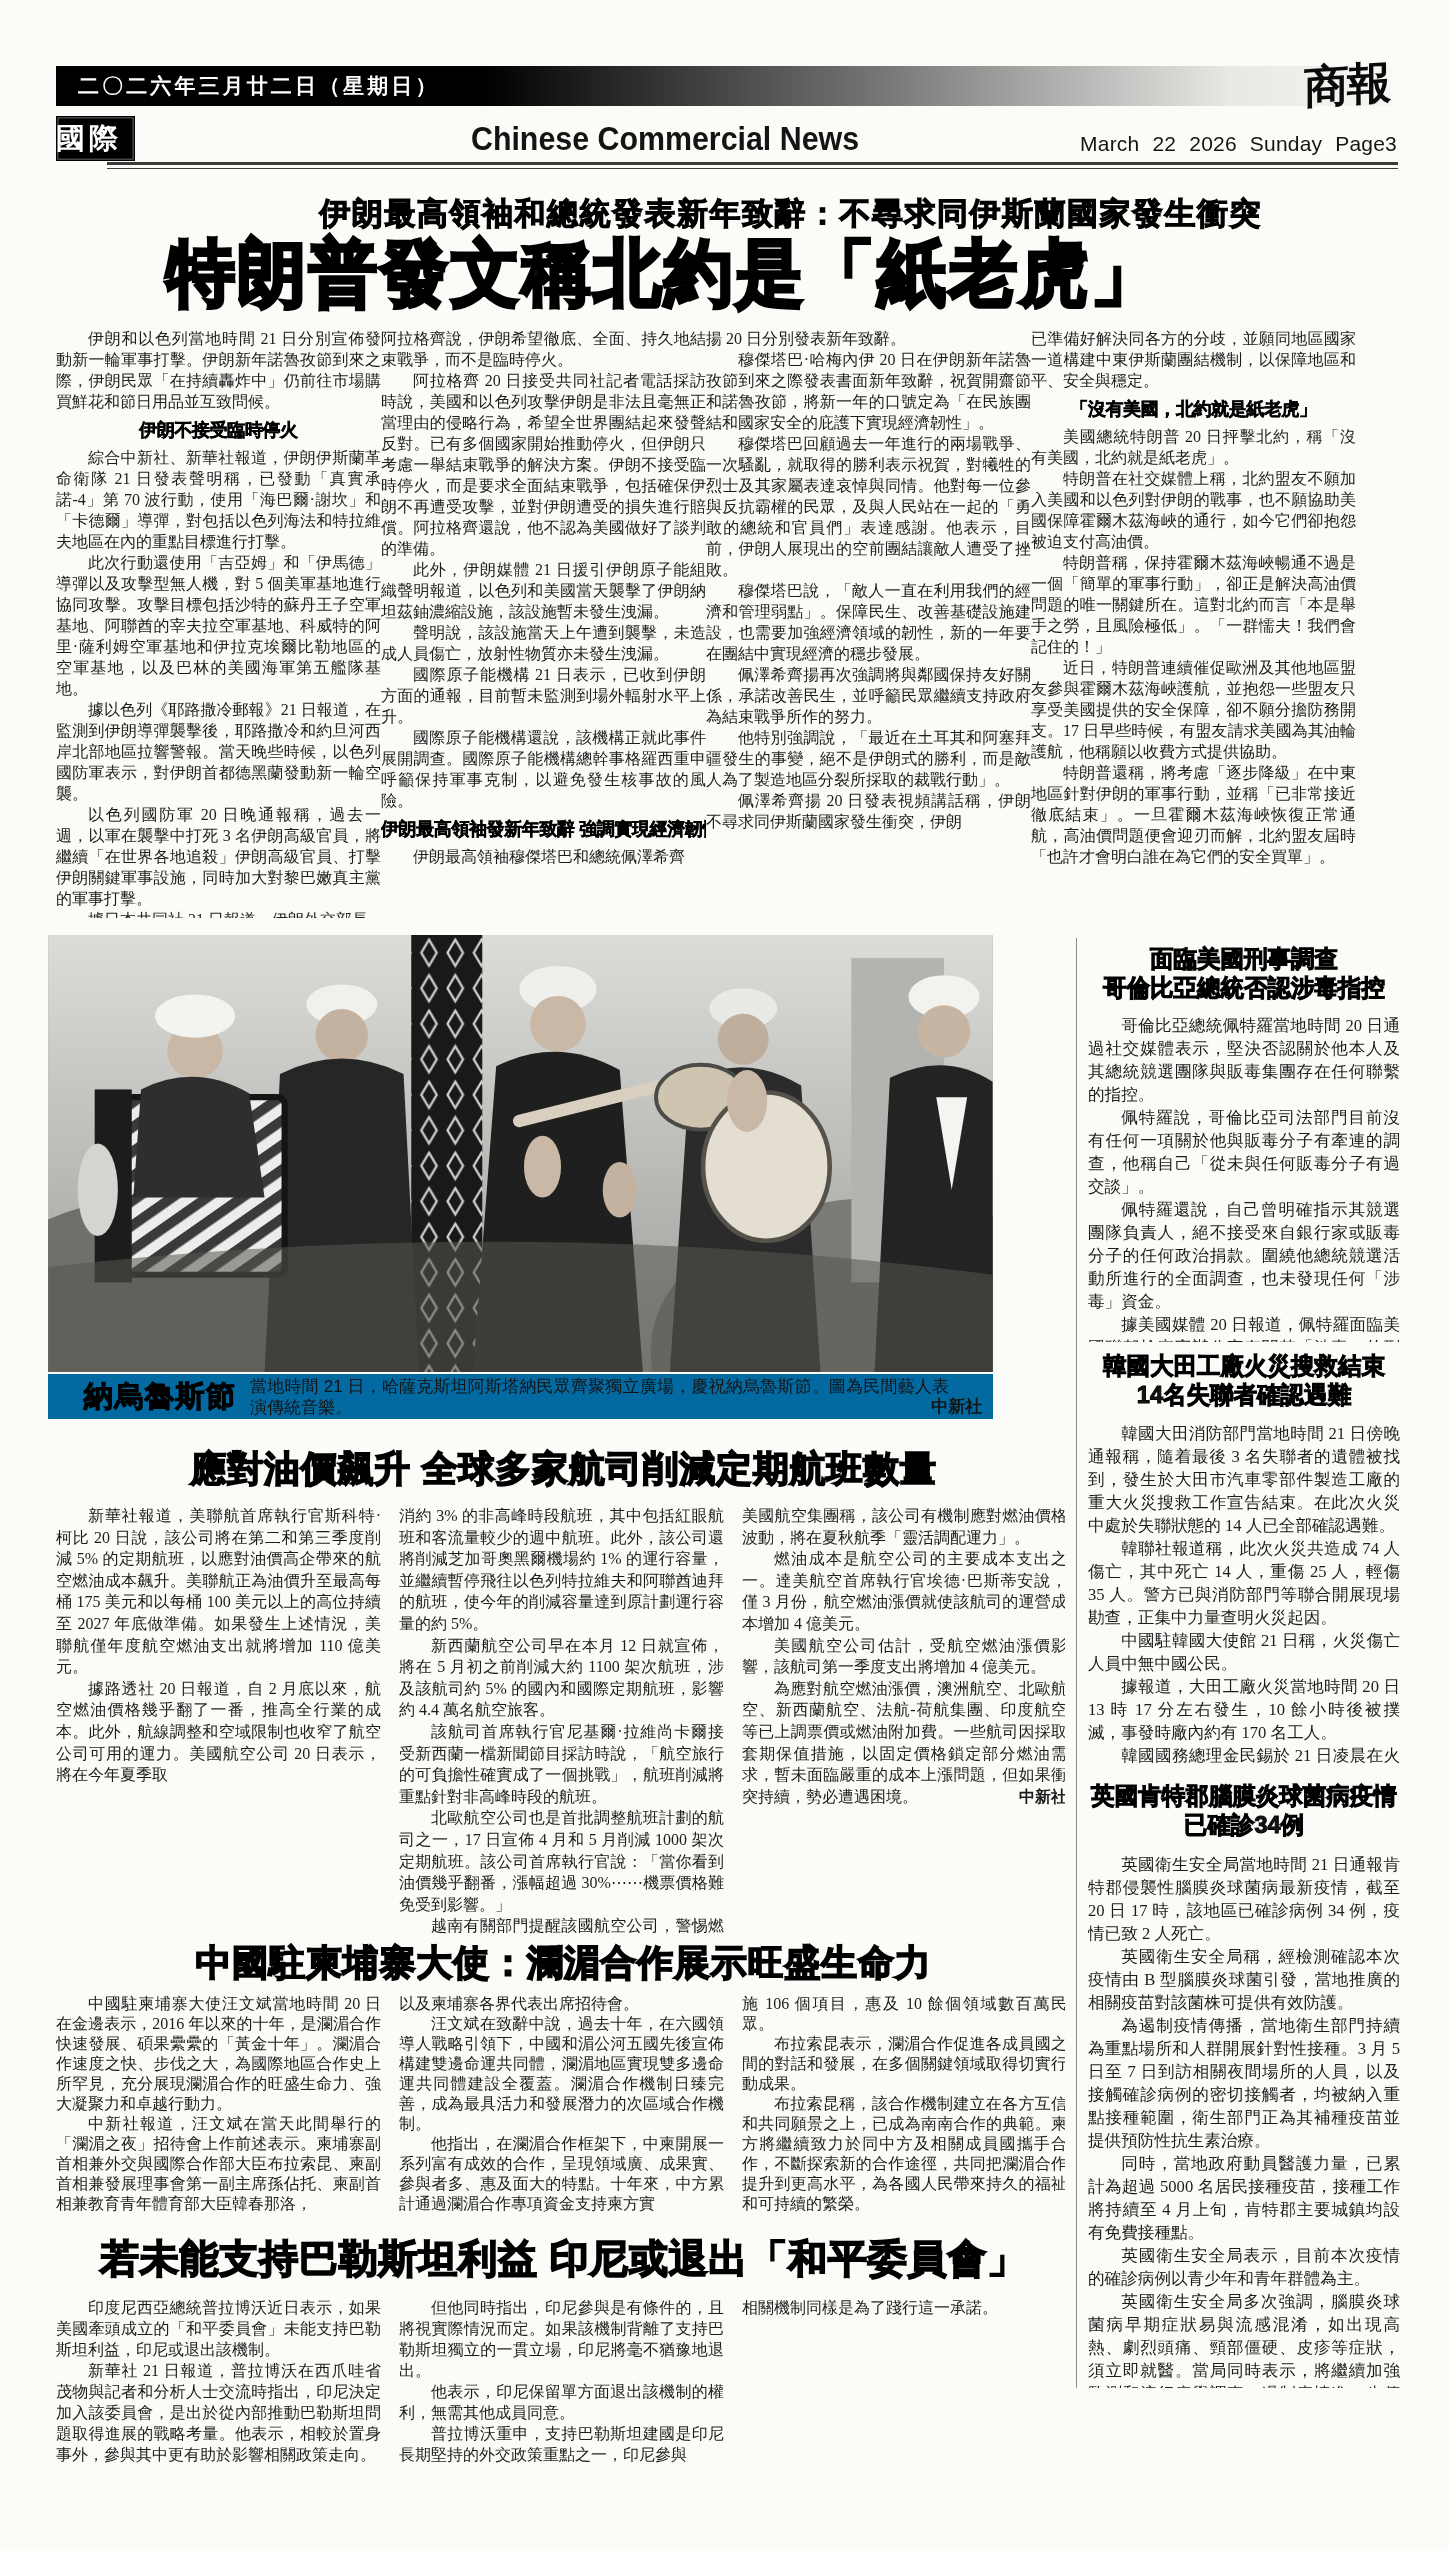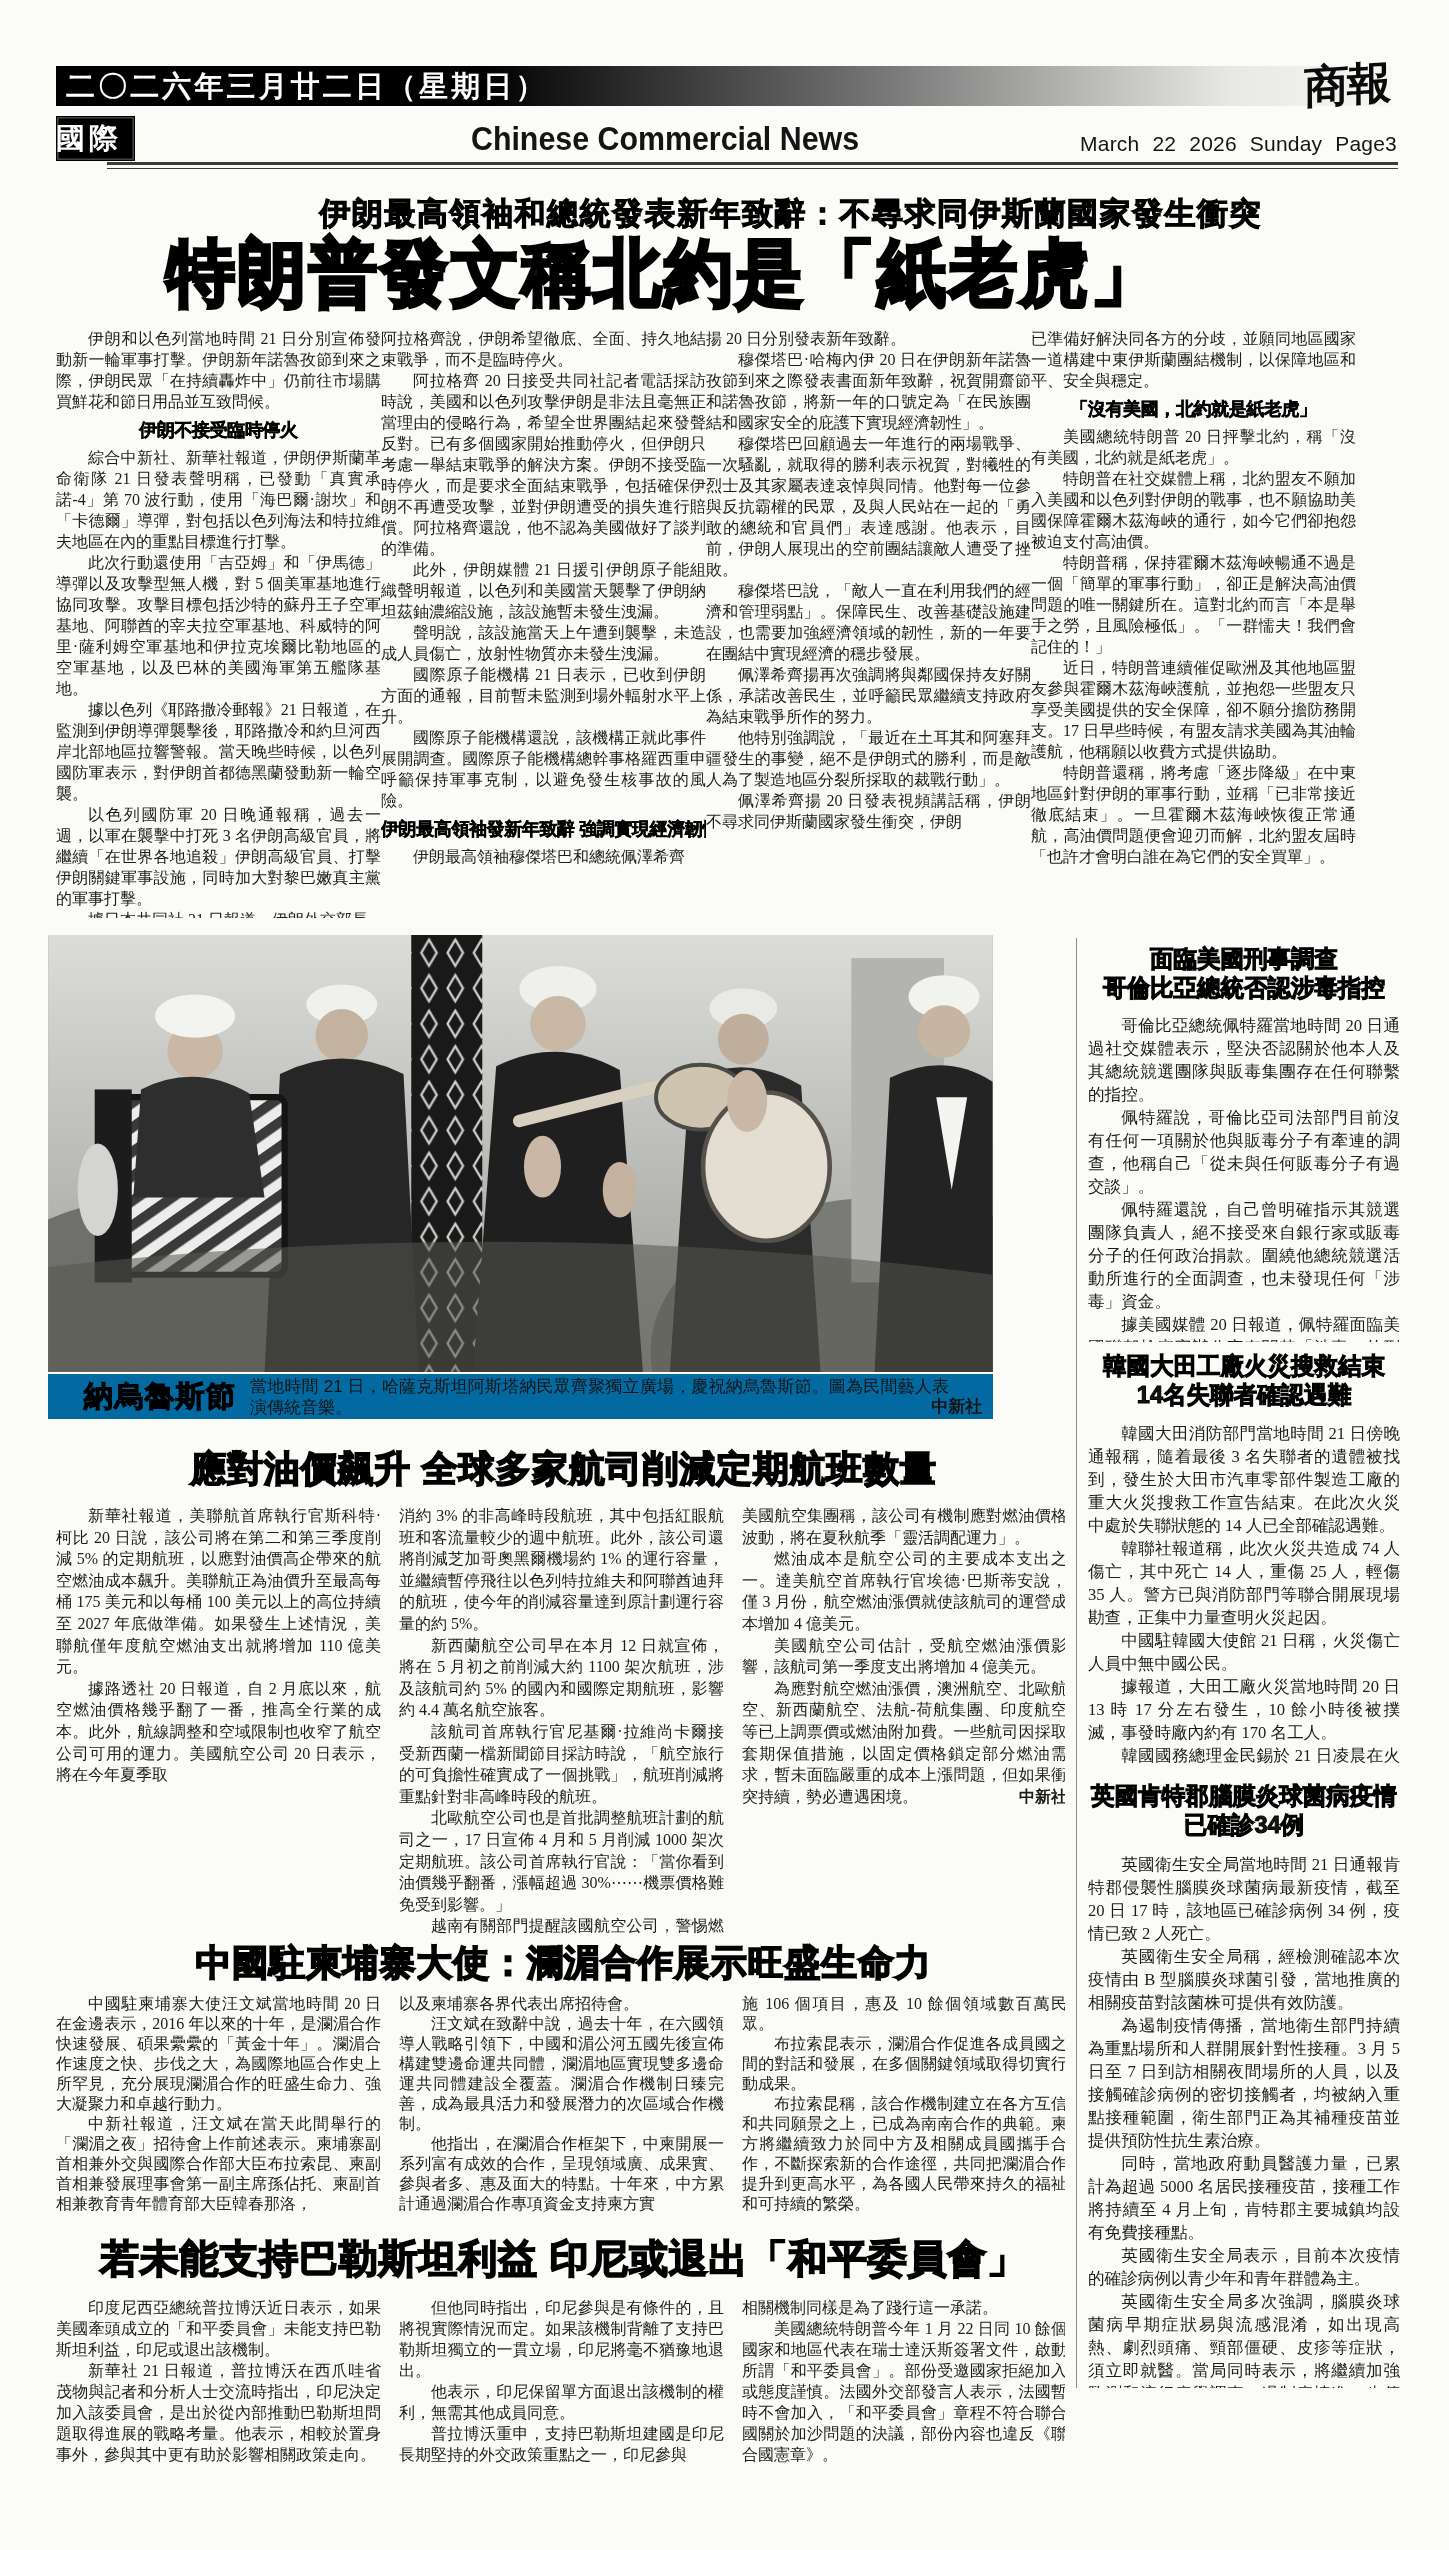"二〇二六年三月廿二日（星期日）" .date-zh { font-size: 29px -> 21px; padding-left: 10px -> 22px }
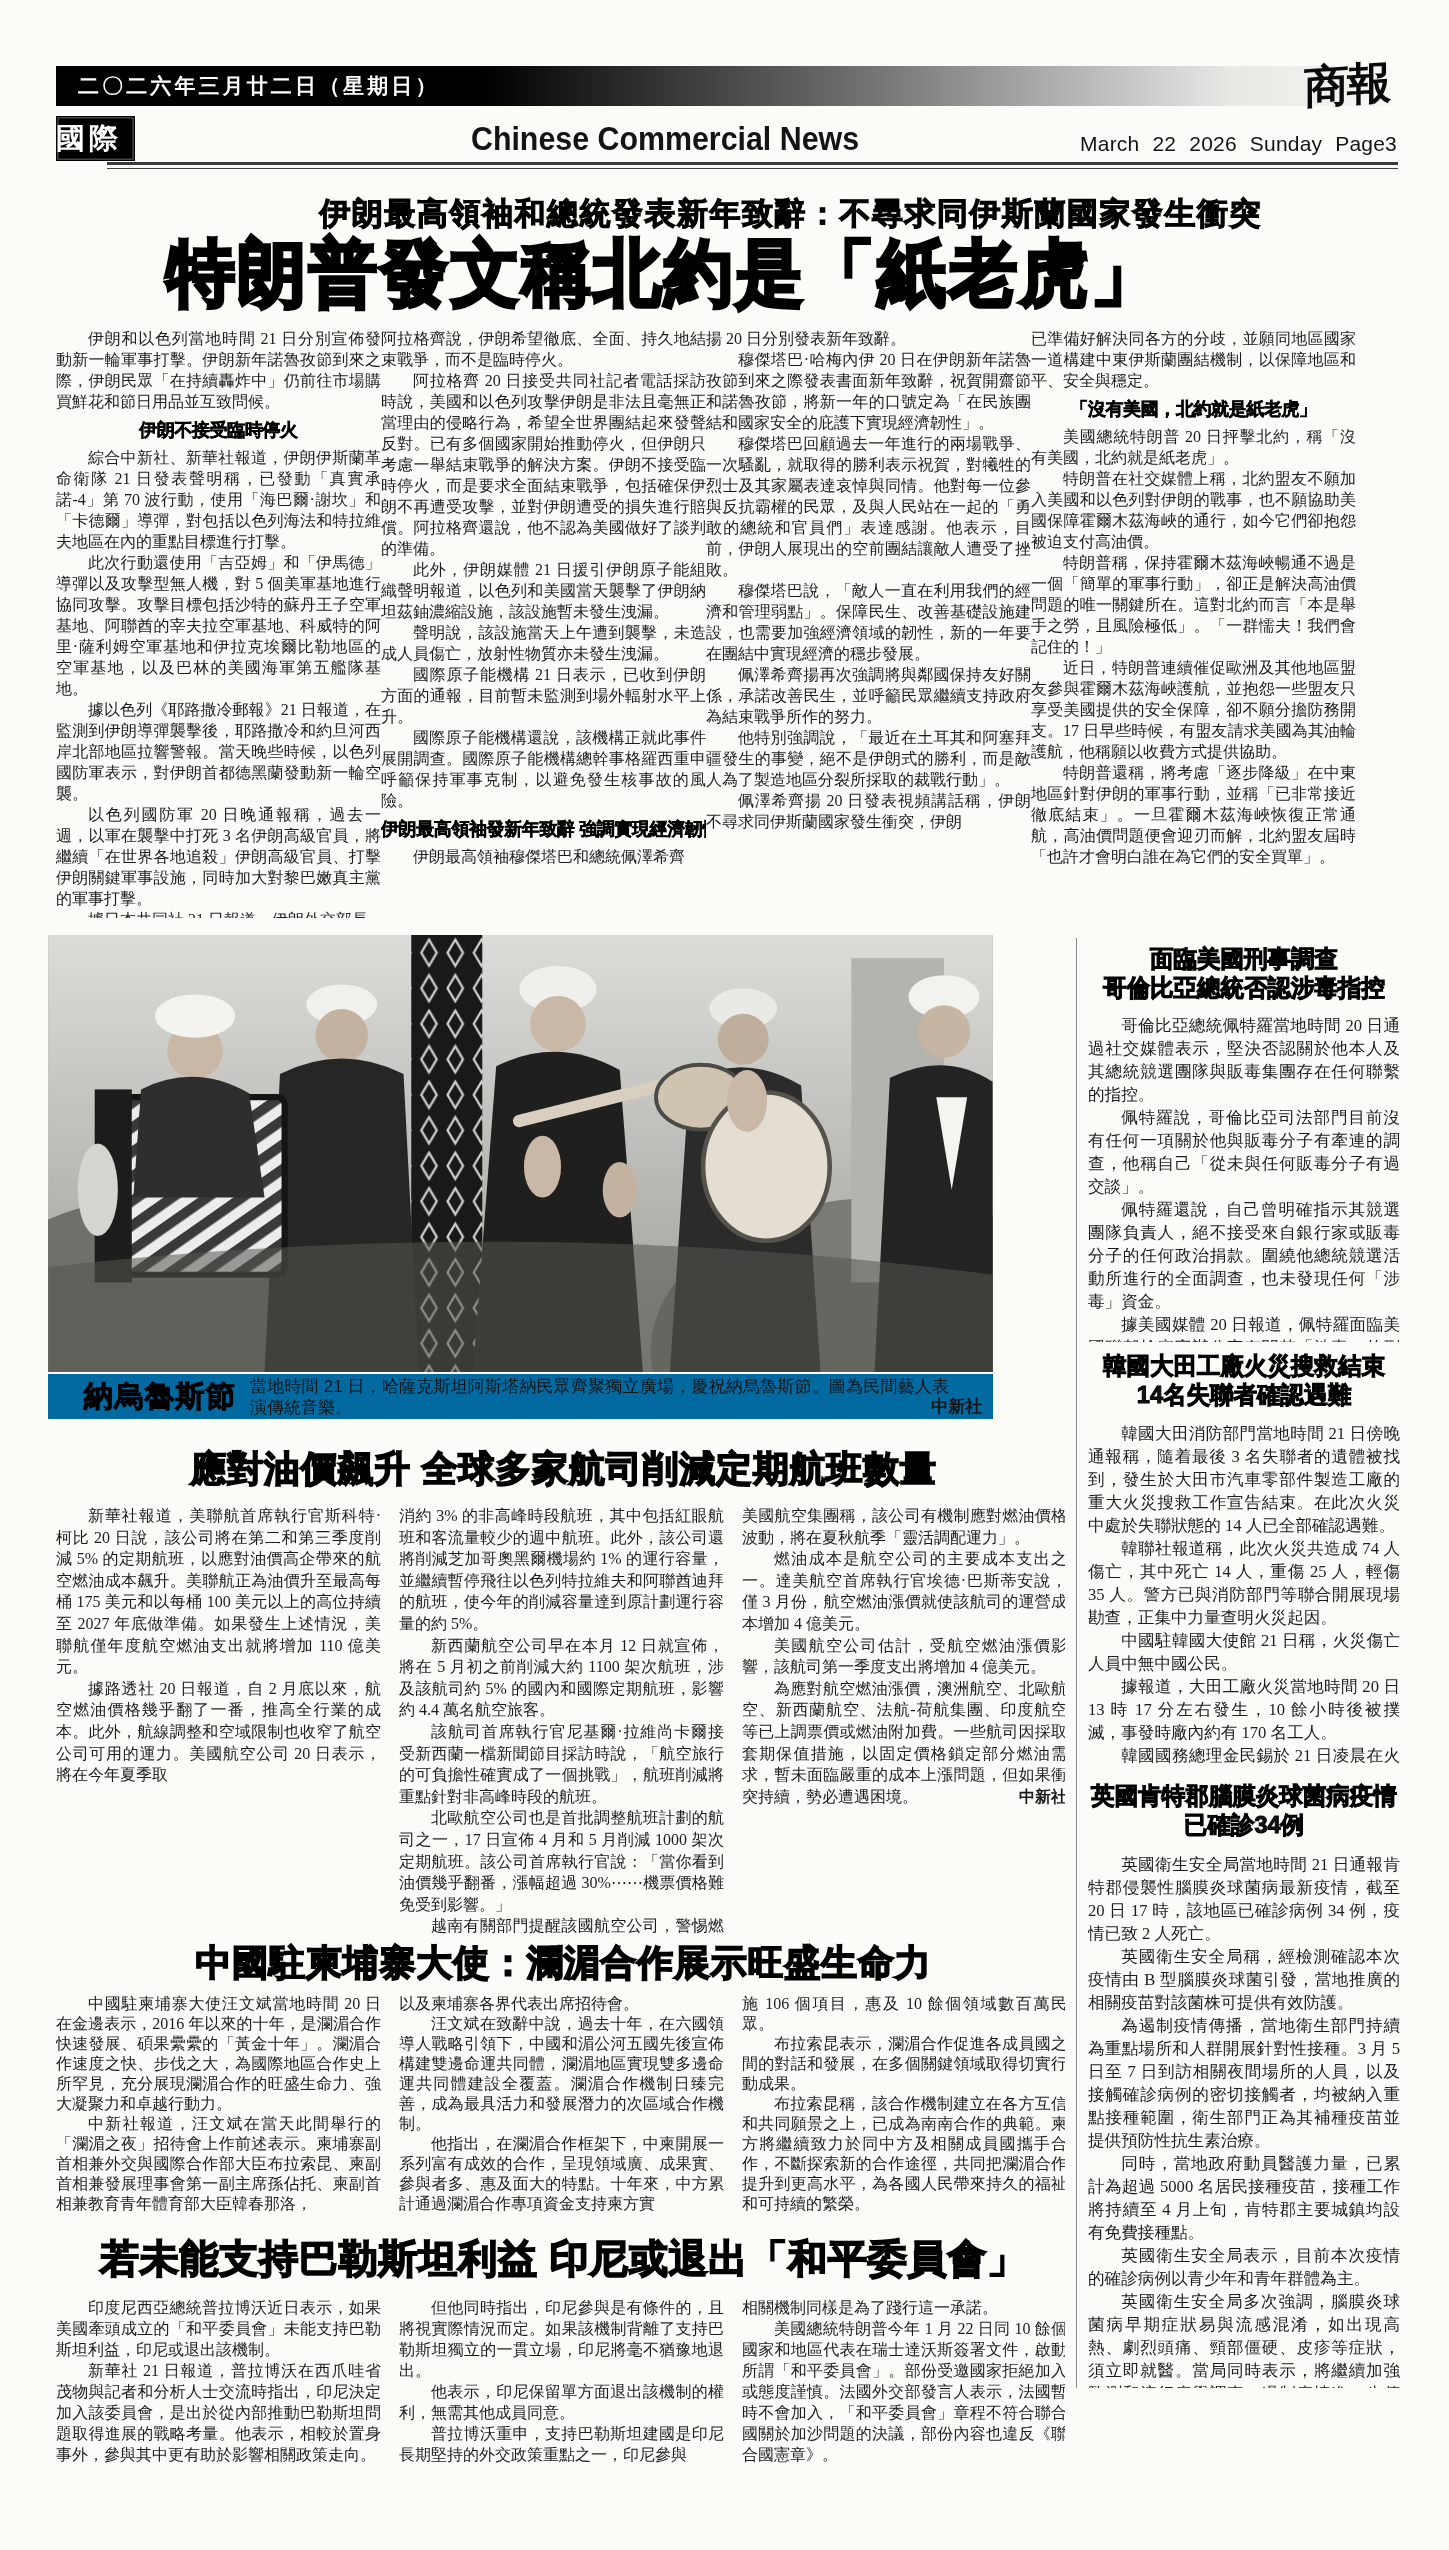"美國總統特朗普今年 1 月 22 日同" p.bp { html: <p>美國總統特朗普今年 1 月 22 日同 10 餘個國家和地區代表在瑞士達沃斯簽署文件，啟動所謂「和平委員會」。部份受邀國家拒絕加入或態度謹慎。法國外交部發言人表示，法國暫時不會加入，「和平委員會」章程不符合聯合國關於加沙問題的決議，部份內容也違反《聯合國憲章》。</p> -> none }
